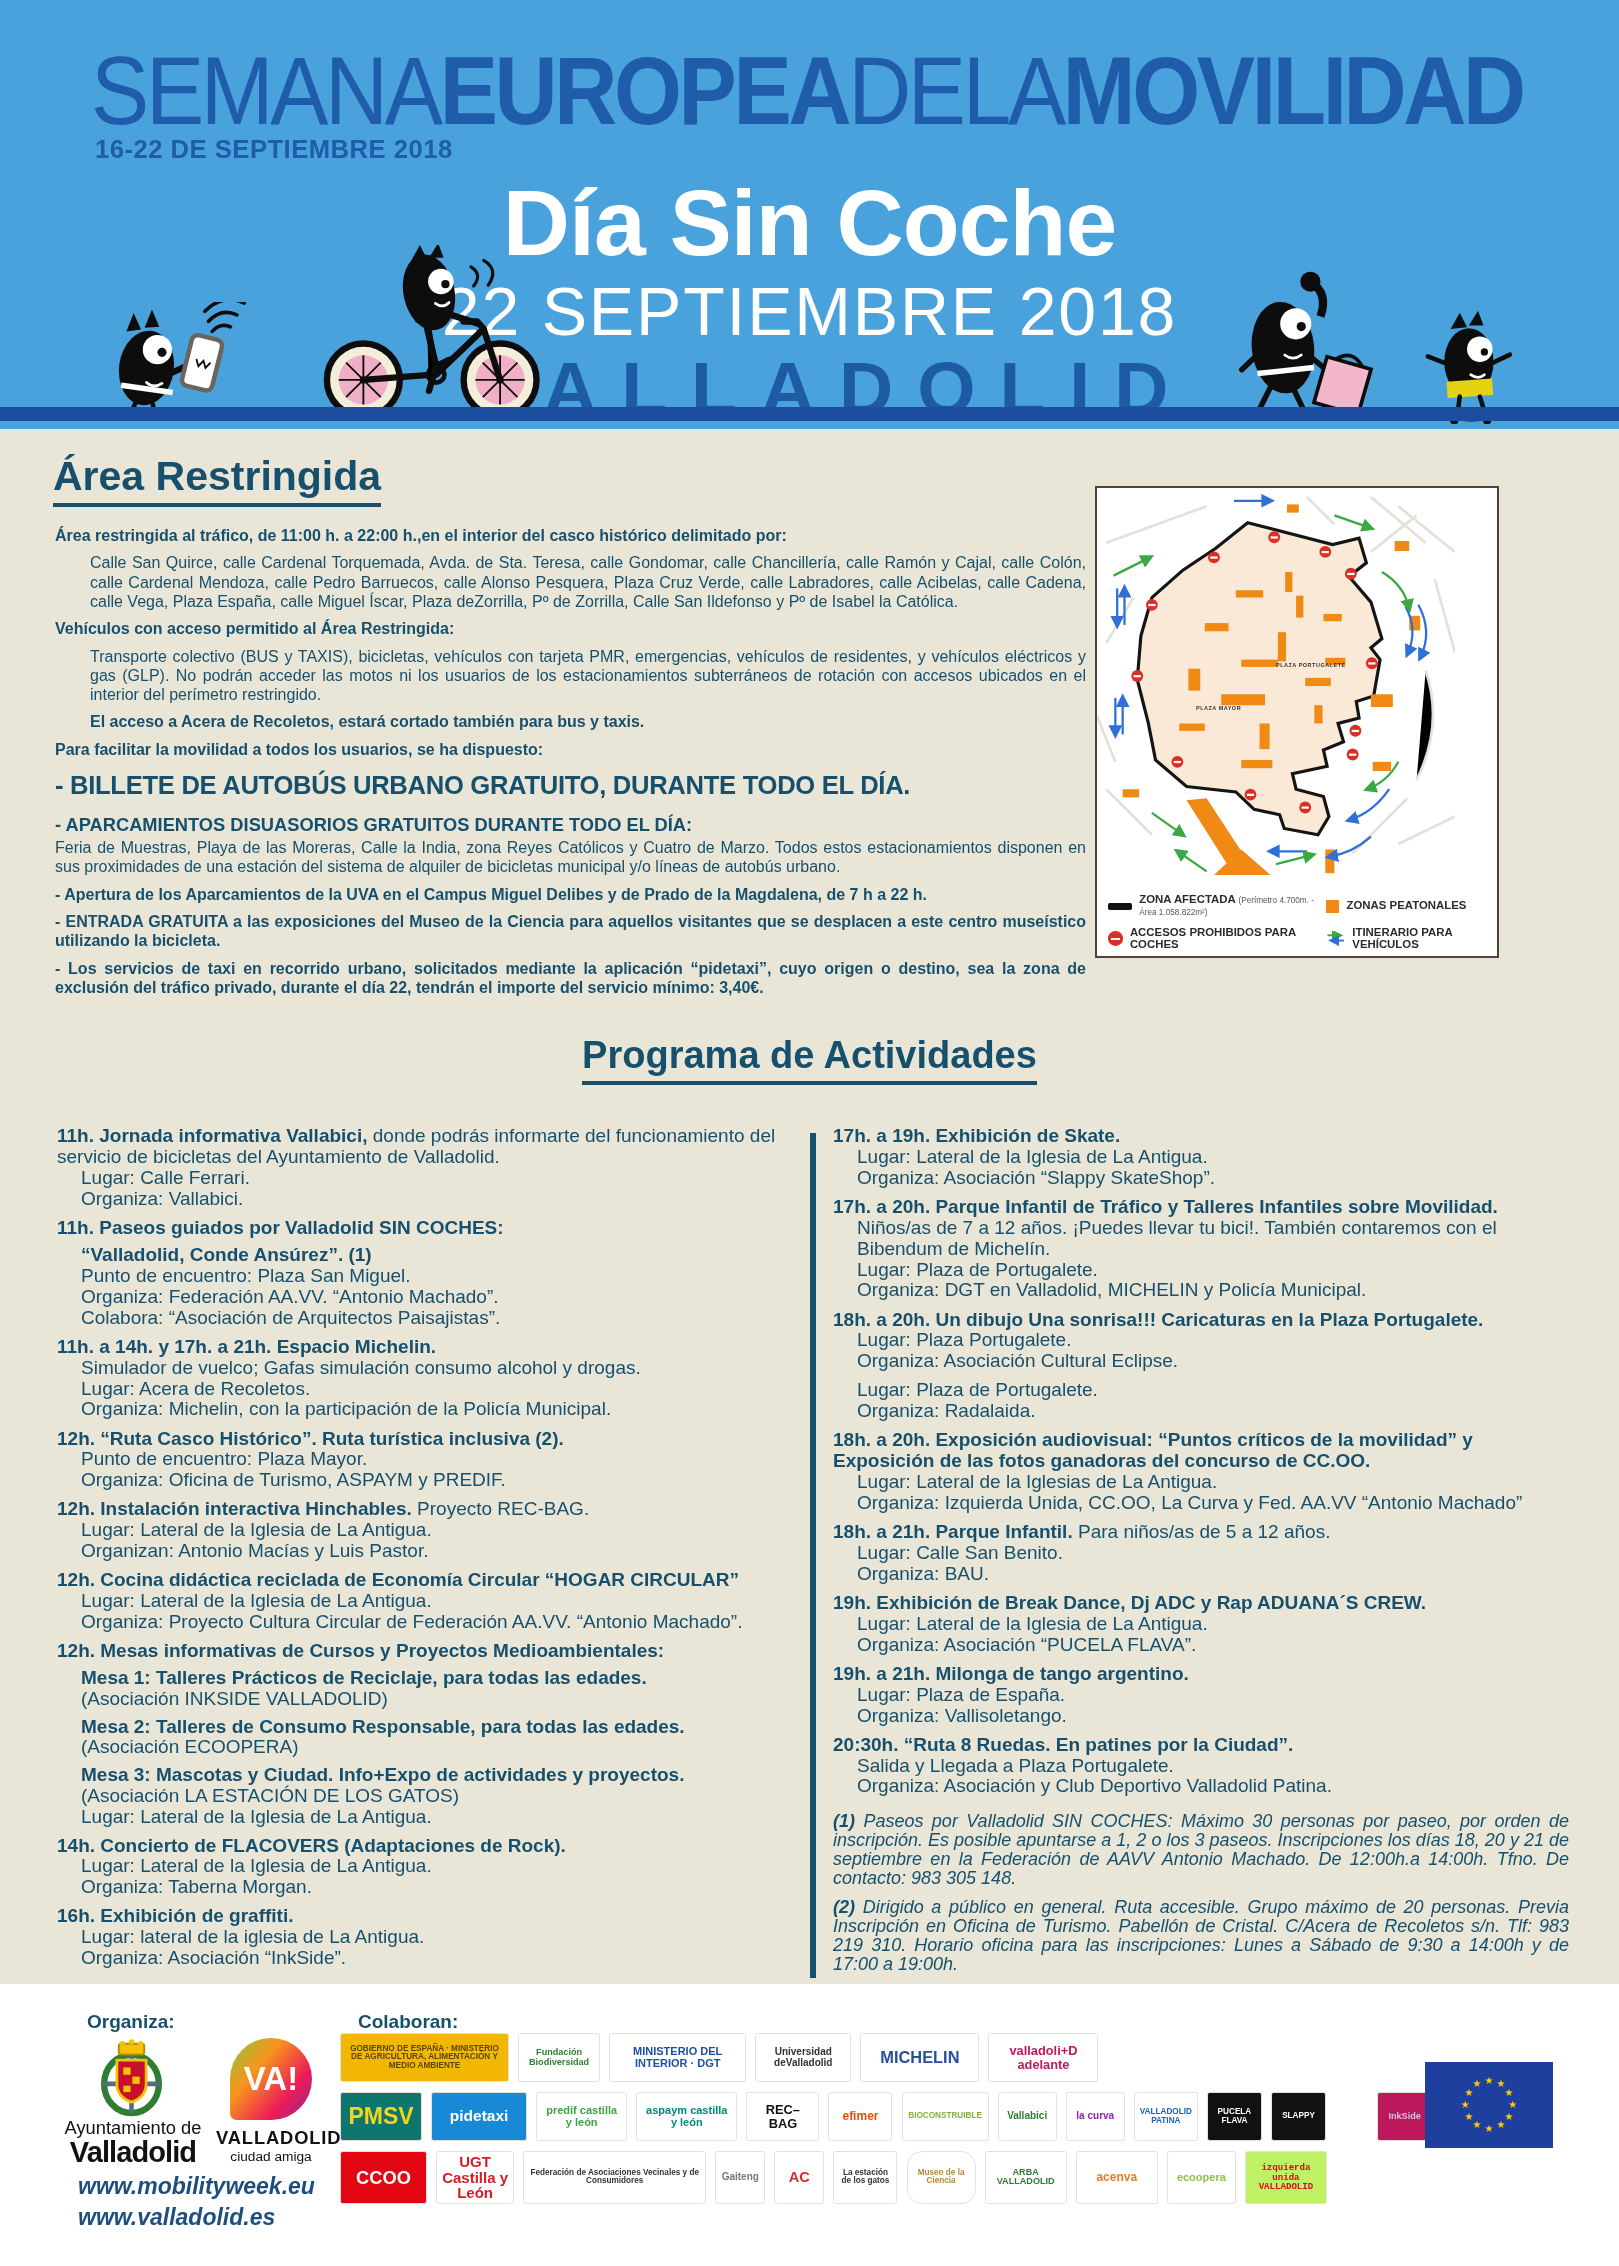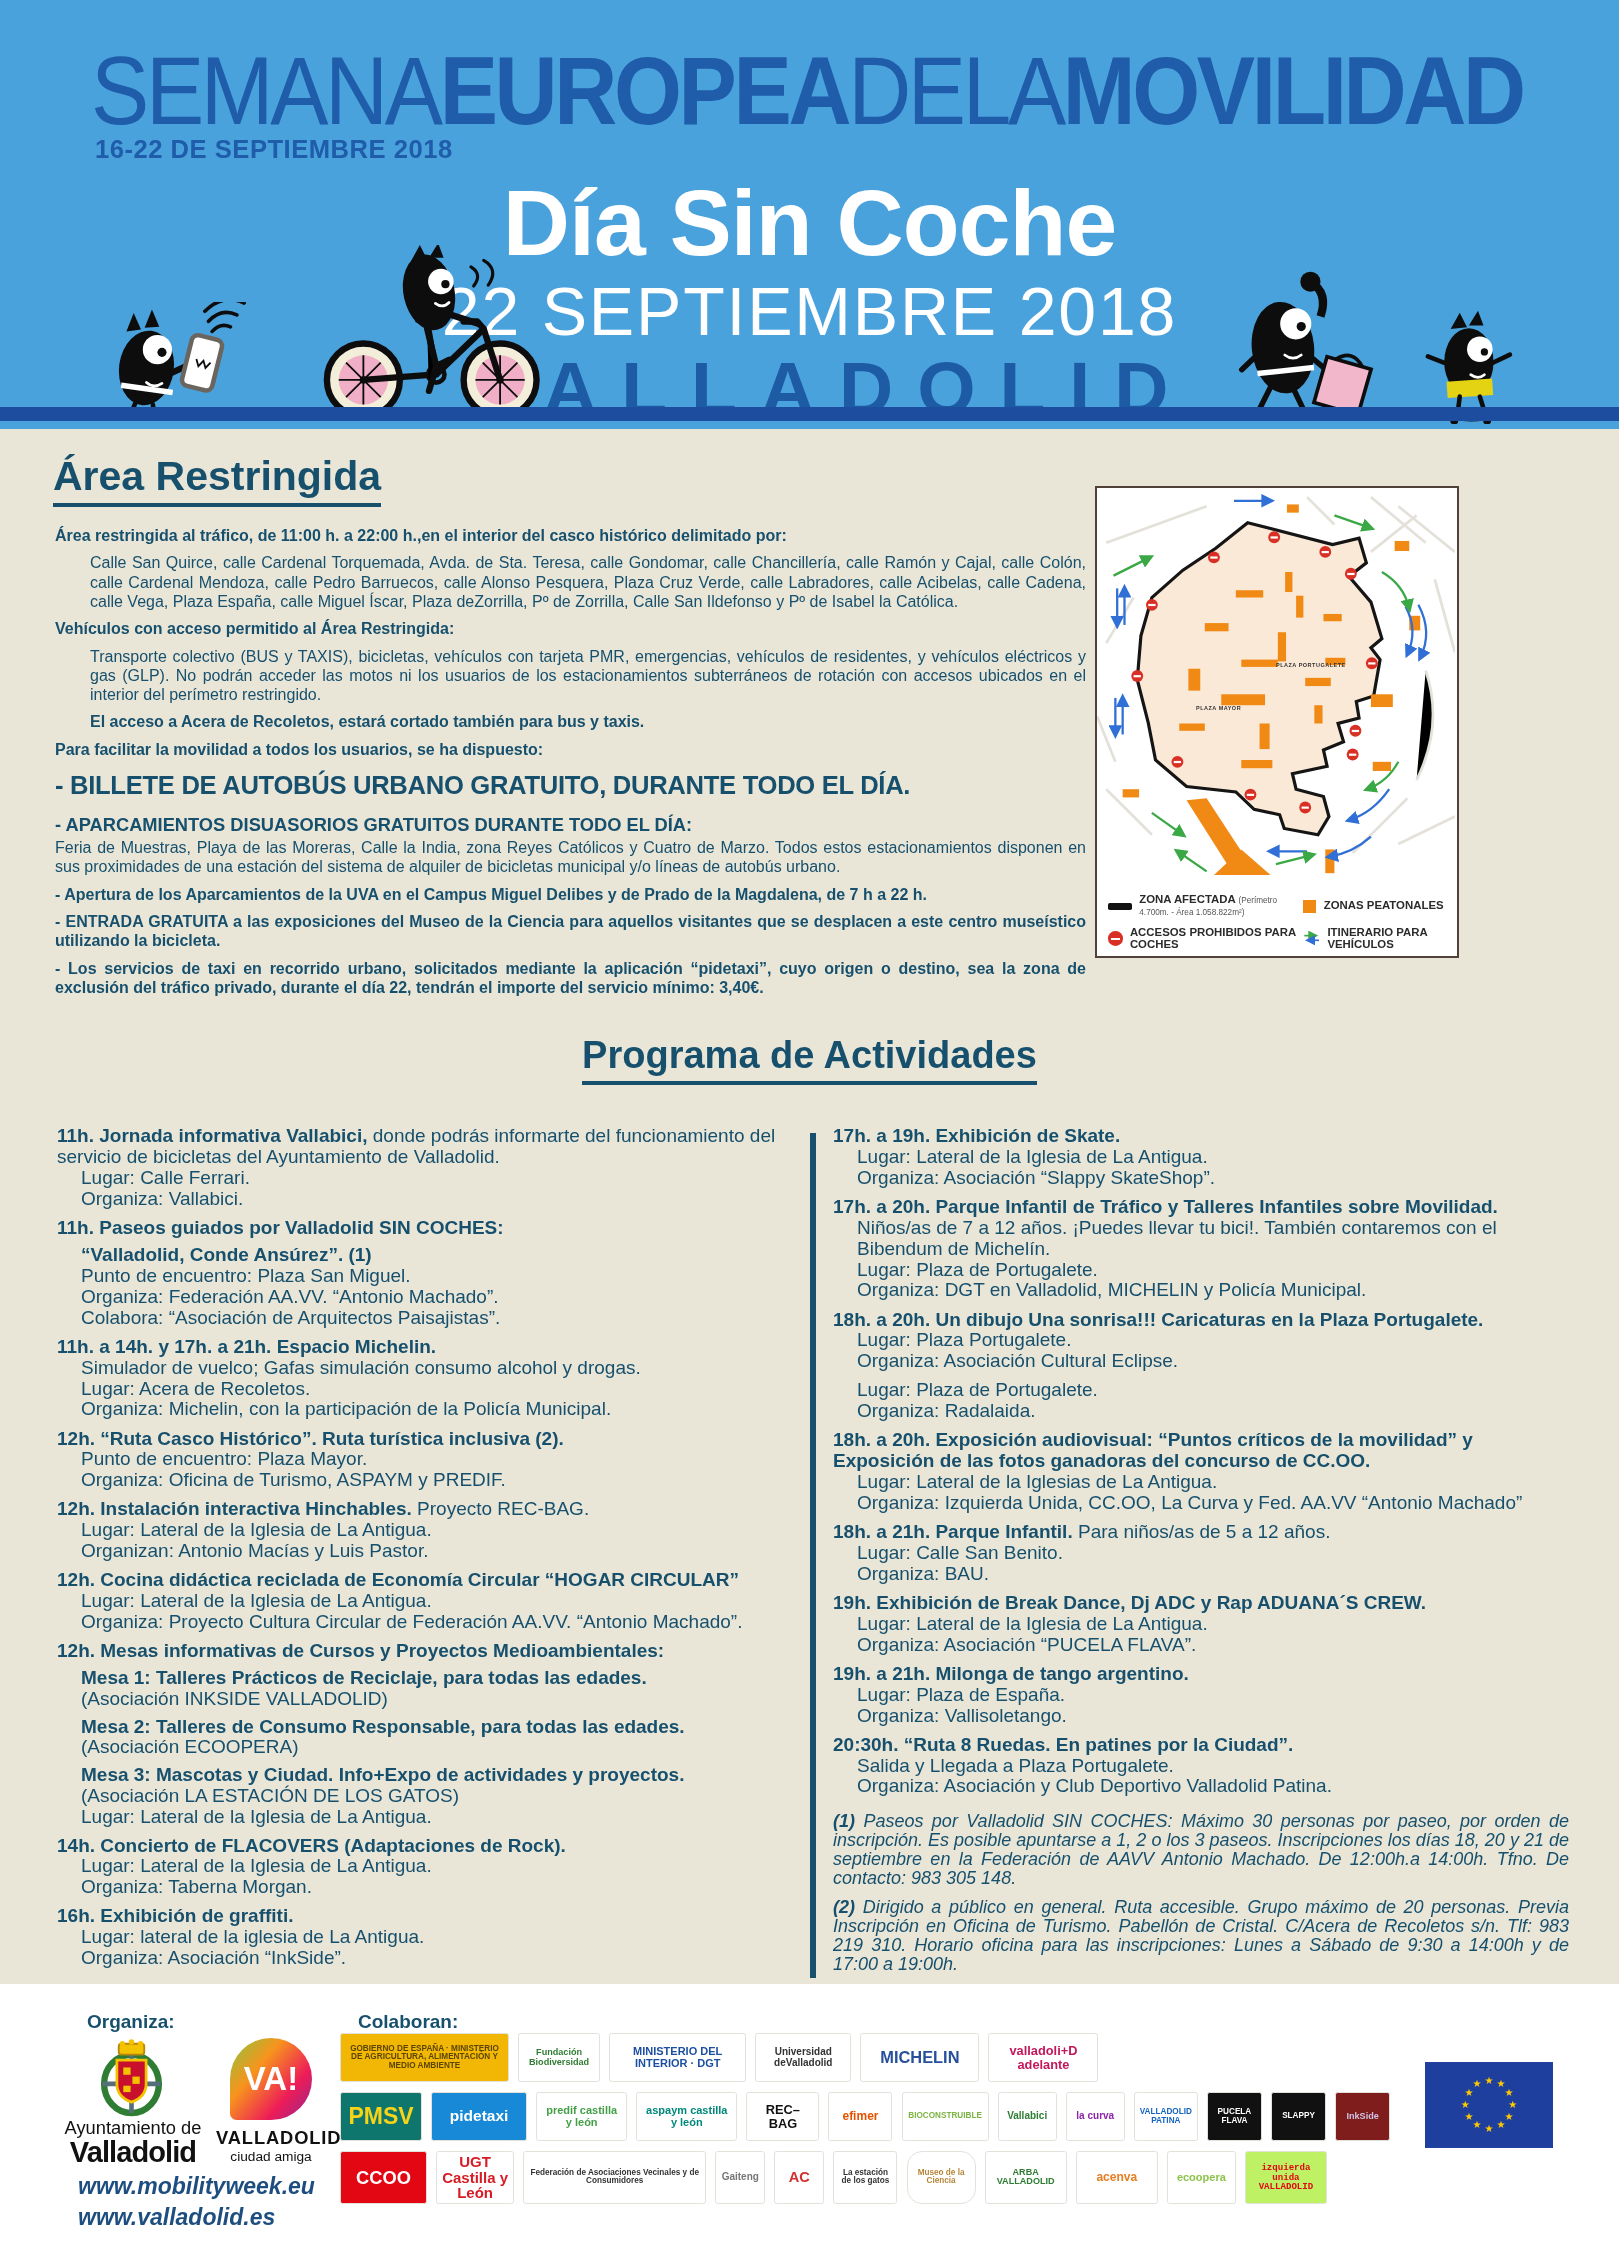"ZONA AFECTADA (Perímetro 4.700m. -" .map-box { width: 364px -> 404px }
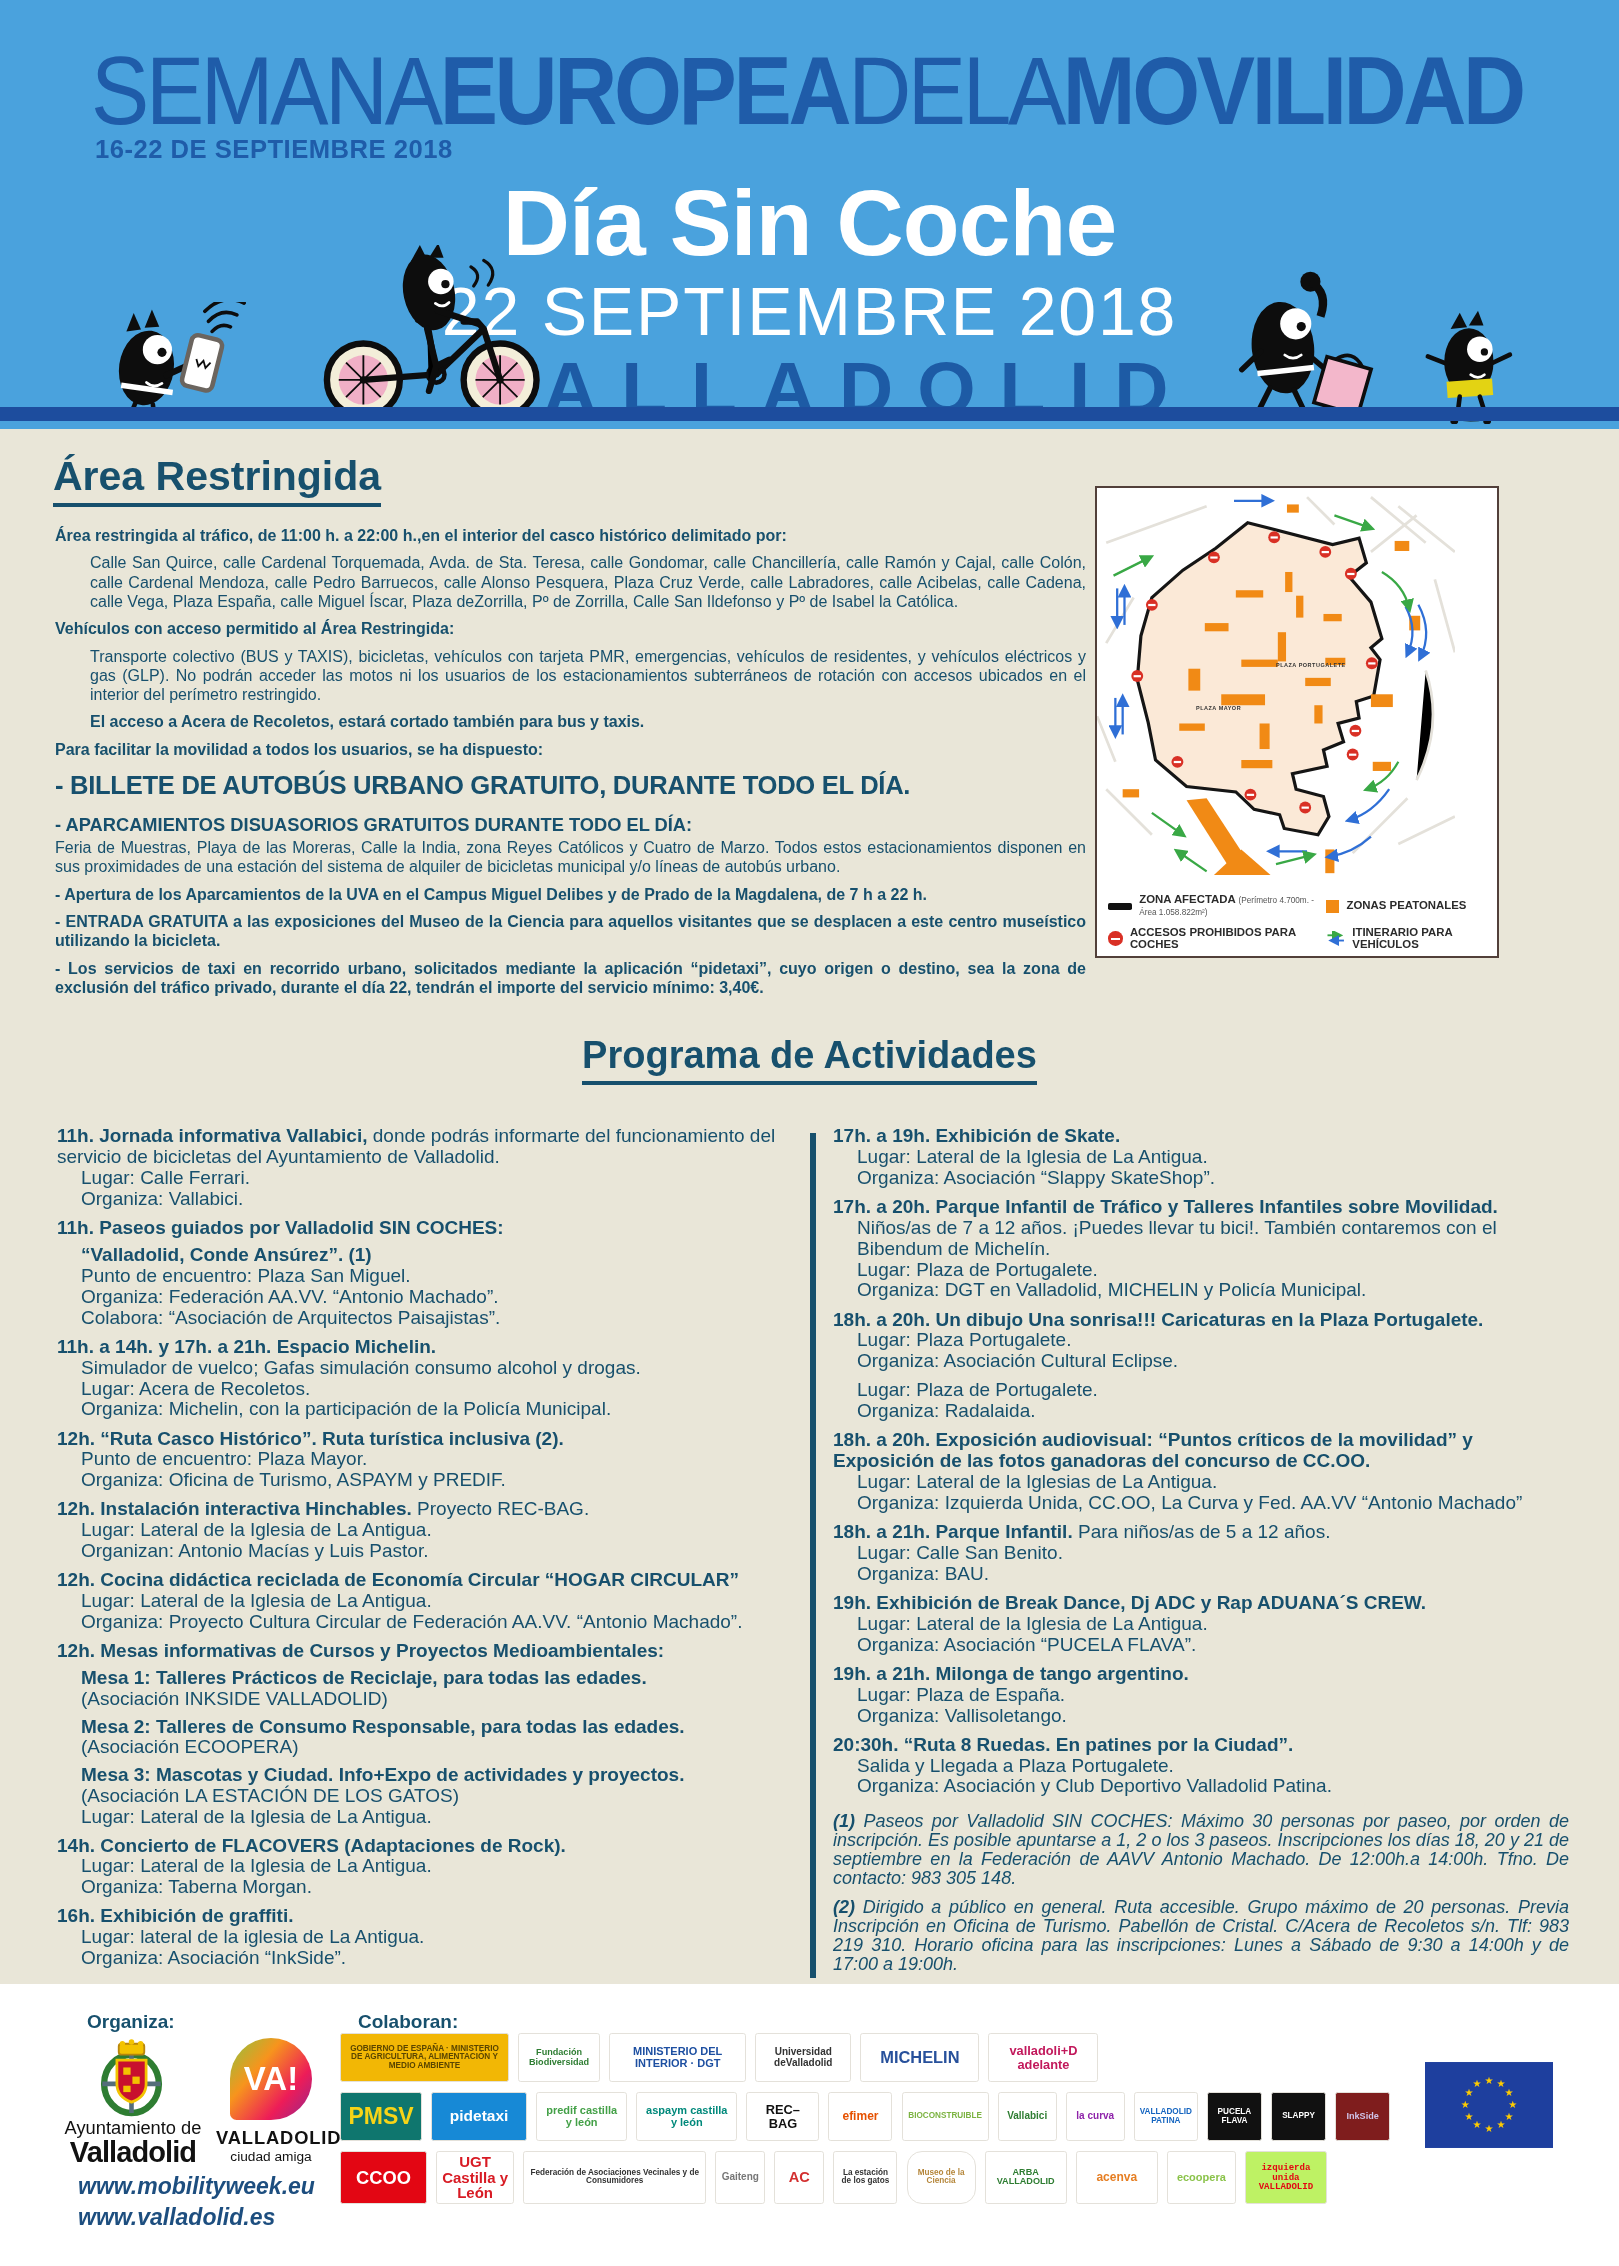"InkSide" div.tile { background: #7f1d1d -> #be185d; margin-left: none -> 42px }
